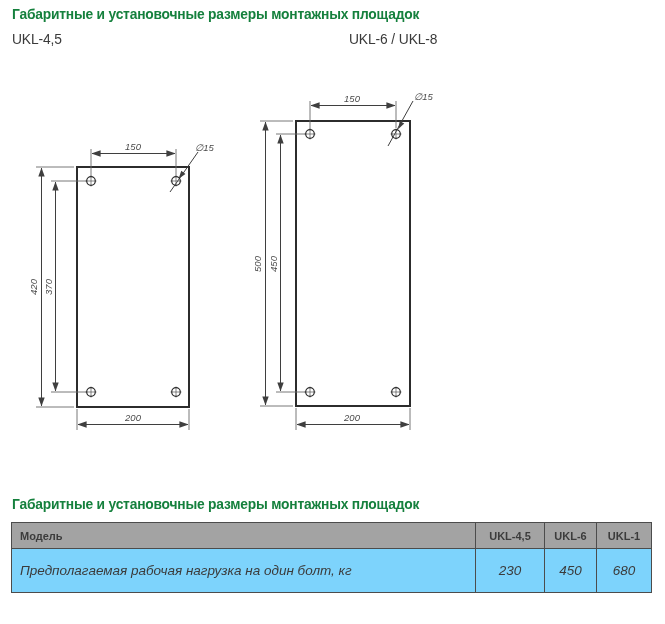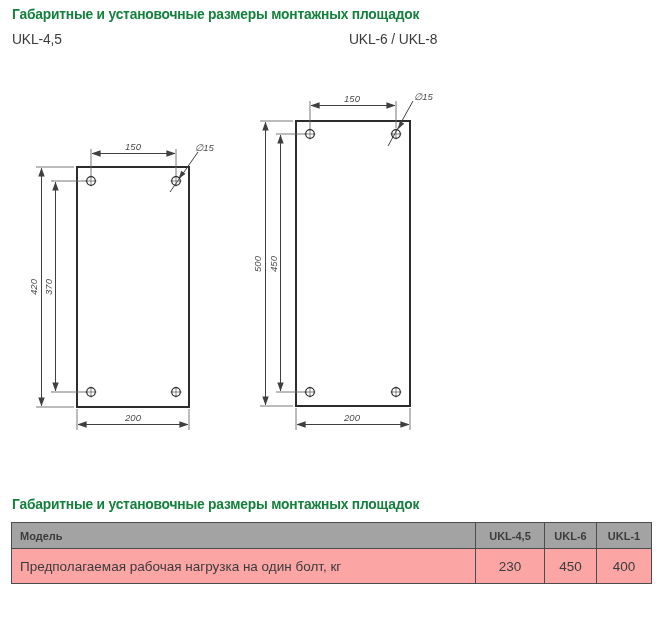"Предполагаемая рабочая нагрузка на один" table.specs tbody td { background: #fca5a5 -> #7dd3fc; font-style: none -> italic; height: 35px -> 44px }
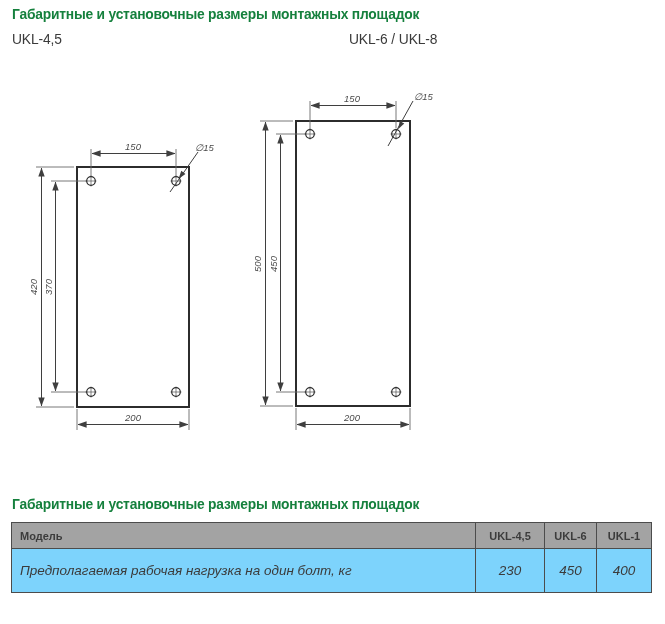"400" td { text: 400 -> 680 }
